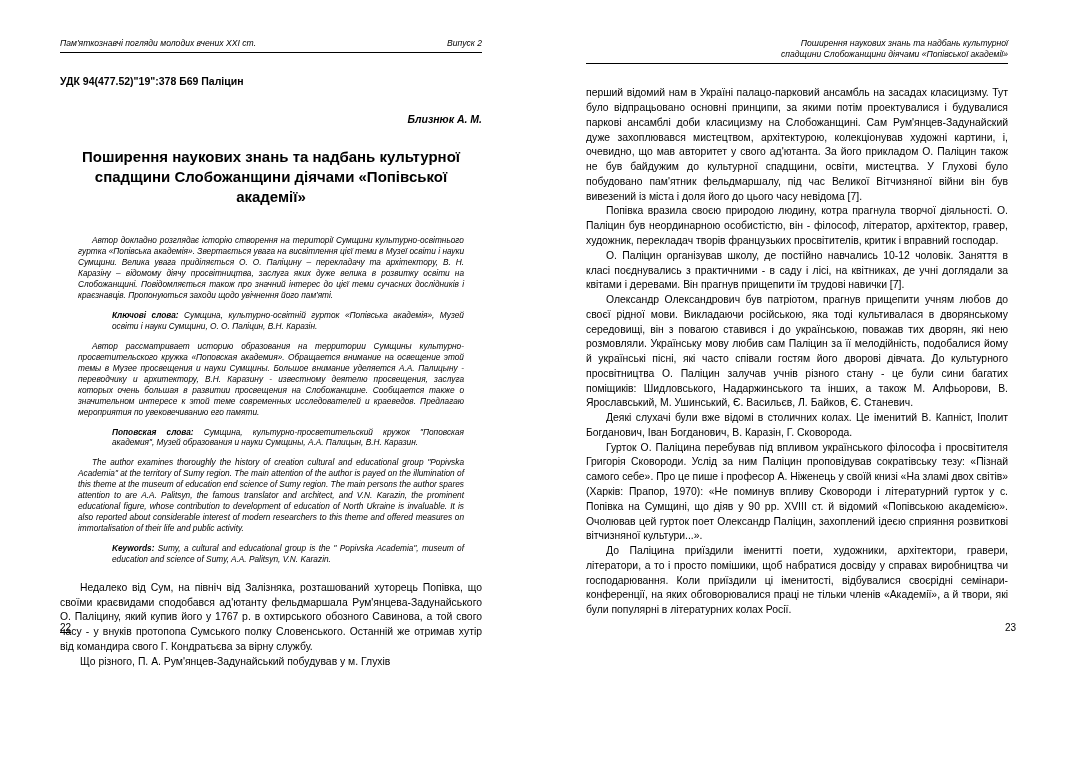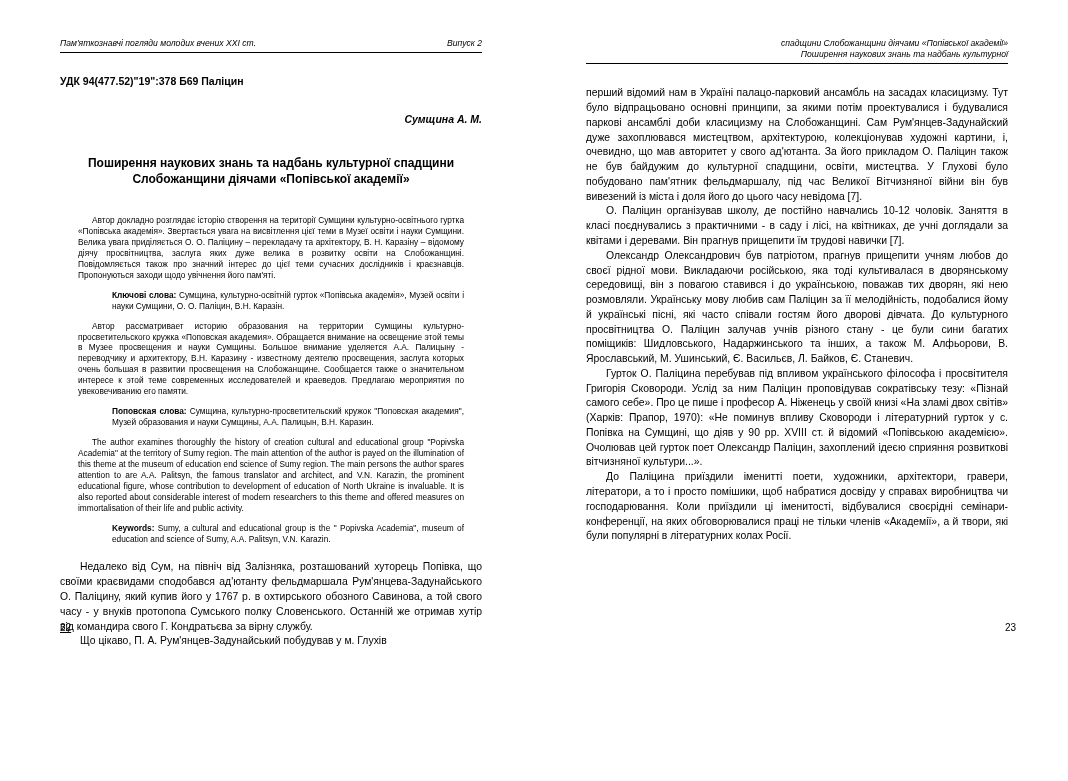"спадщини Слобожанщини діячами" div { order: before "Поширення наукових знань та надбань культурної" -> after "Поширення наукових знань та надбань культурної" }
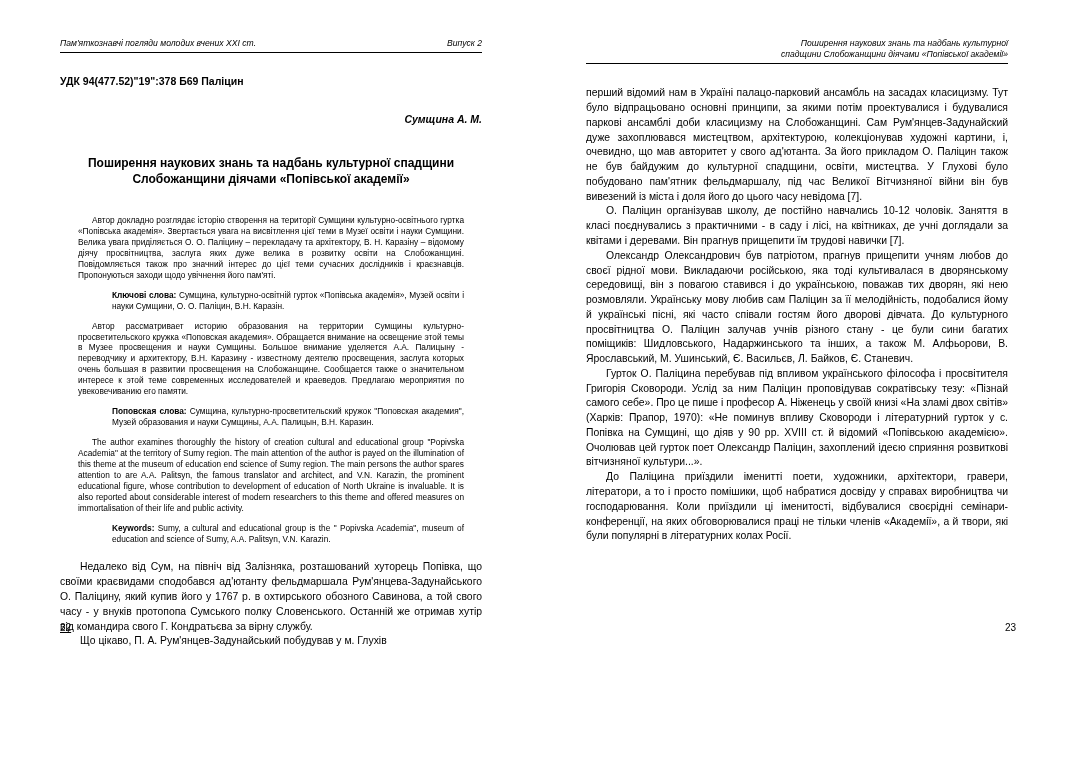"Сумщина А. М." div.author { text: Сумщина -> Близнюк }
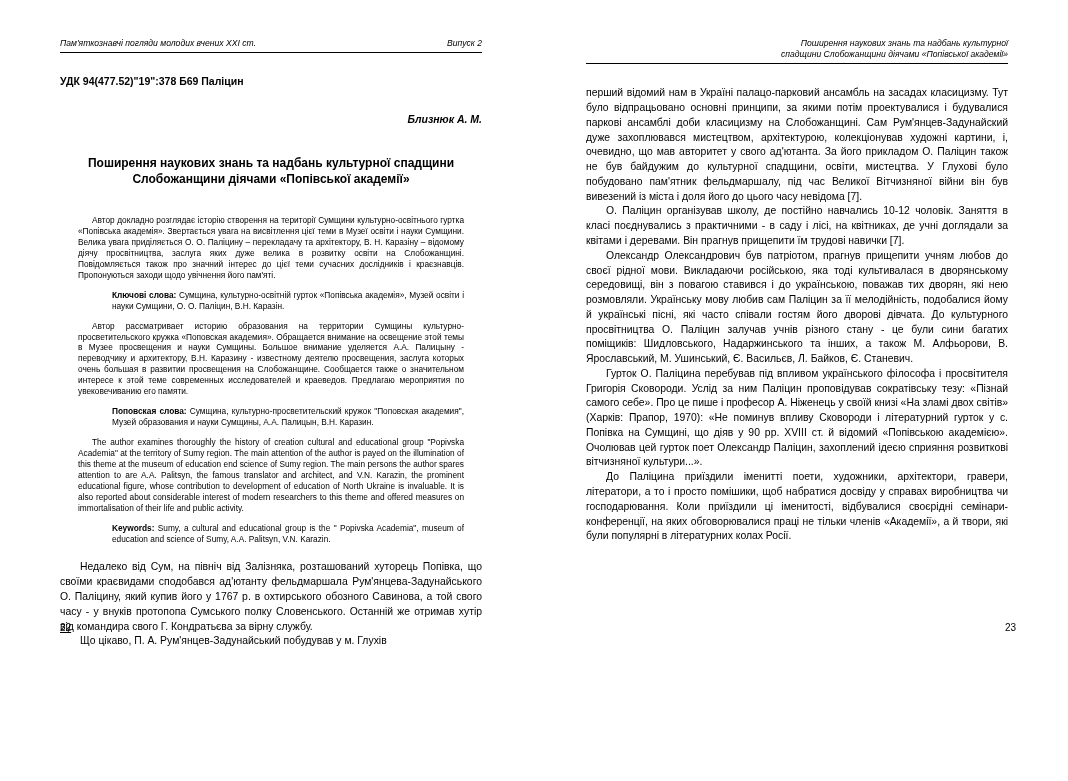"Поширення наукових знань та надбань культурної спадщини" .title { font-size: 12px -> 15px; margin-top: 30px -> 22px }
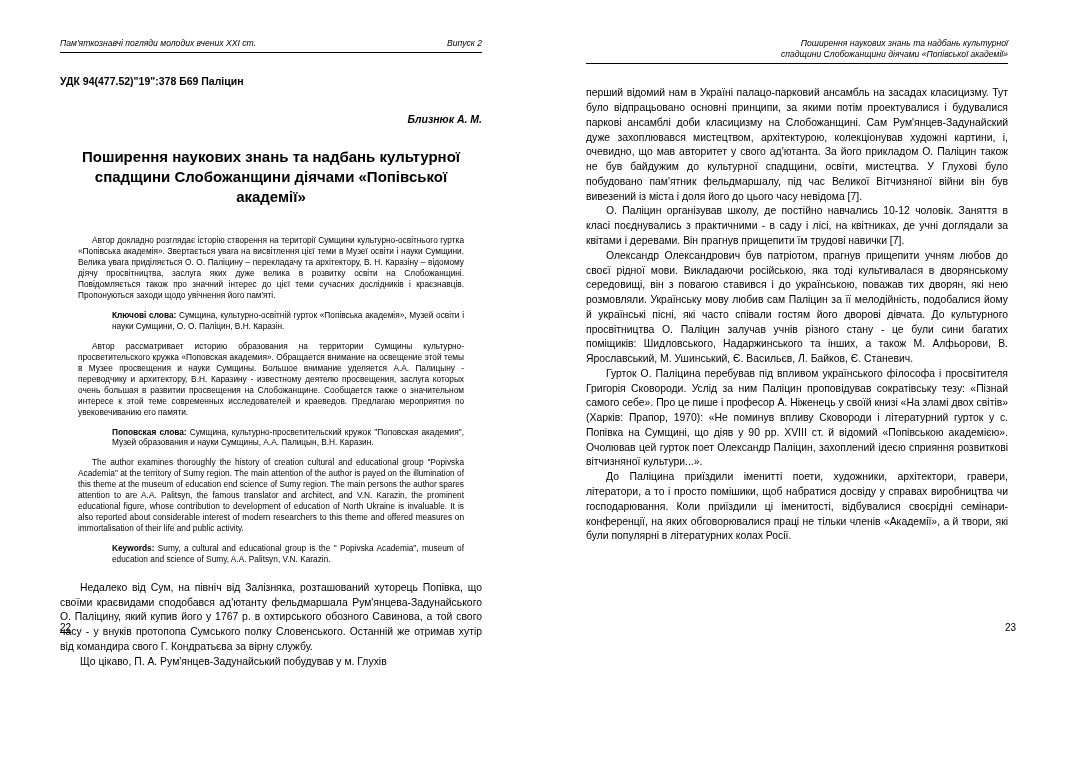"Попівка вразила своєю природою людину," p { html: none -> <p>Попівка вразила своєю природою людину, котра прагнула творчої діяльності. О. Паліцин був неординарною особистістю, він - філософ, літератор, архітектор, гравер, художник, перекладач творів французьких просвітителів, критик і вправний господар.</p> }
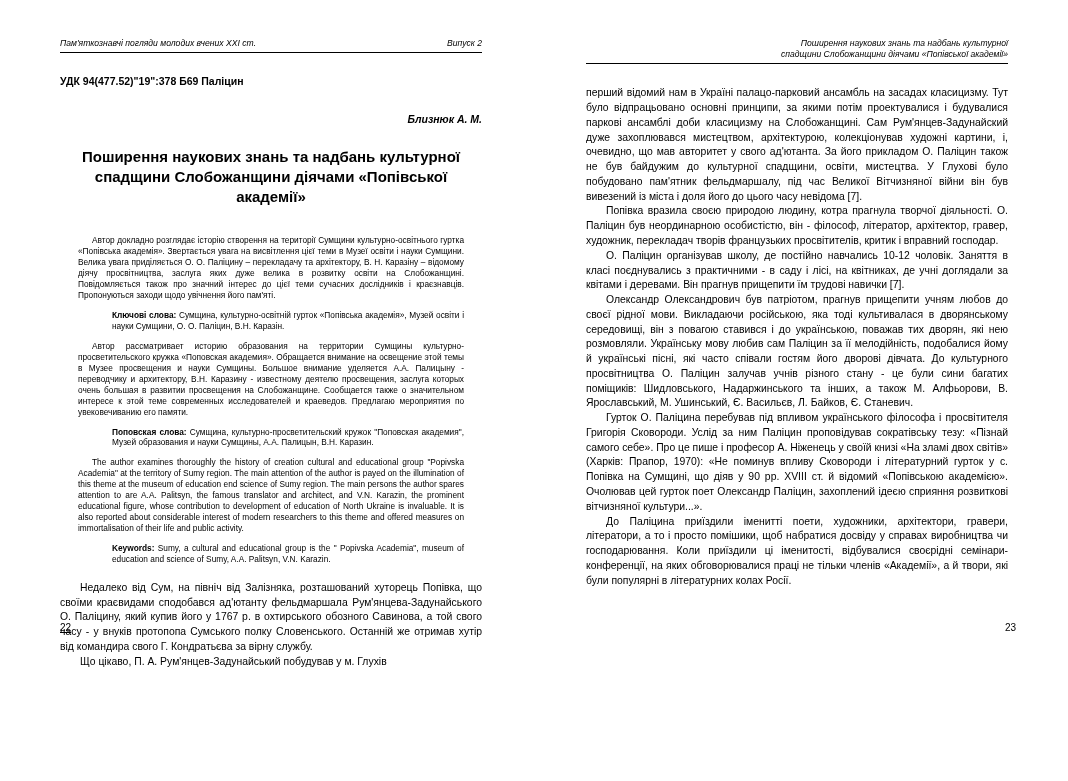"Автор докладно розглядає історію" .abstract { font-style: none -> italic }
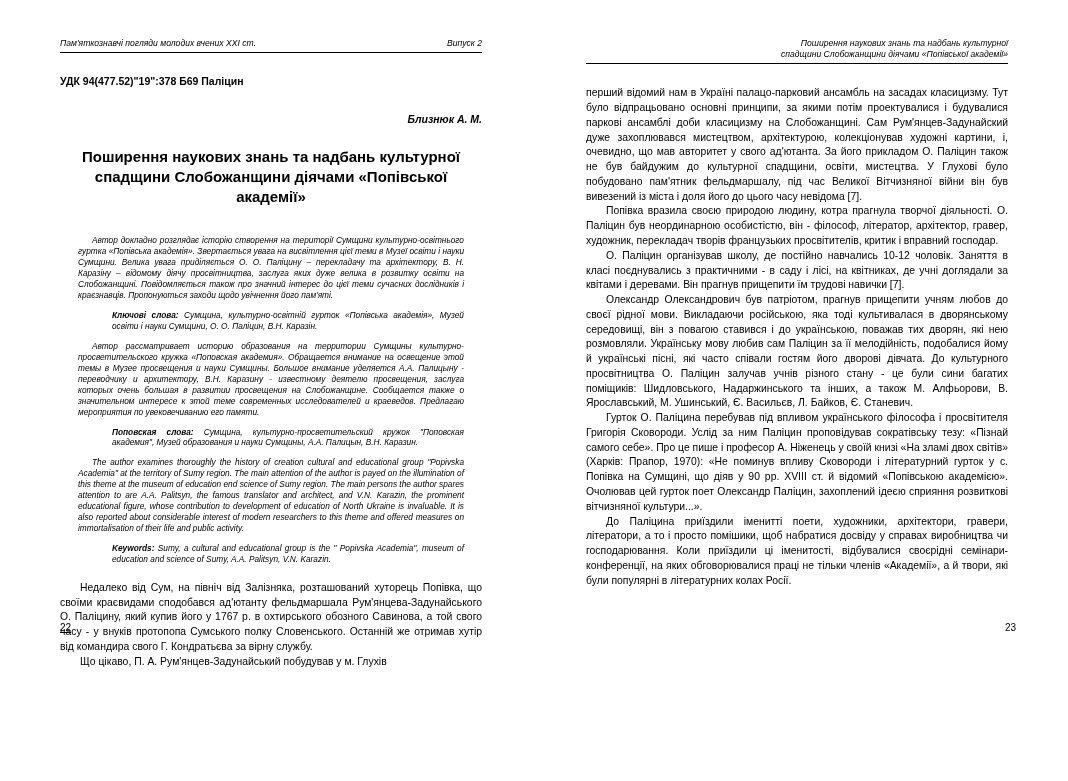"Деякі слухачі були вже відомі" p { html: none -> <p>Деякі слухачі були вже відомі в столичних колах. Це іменитий В. Капніст, Іполит Богданович, Іван Богданович, В. Каразін, Г. Сковорода.</p> }
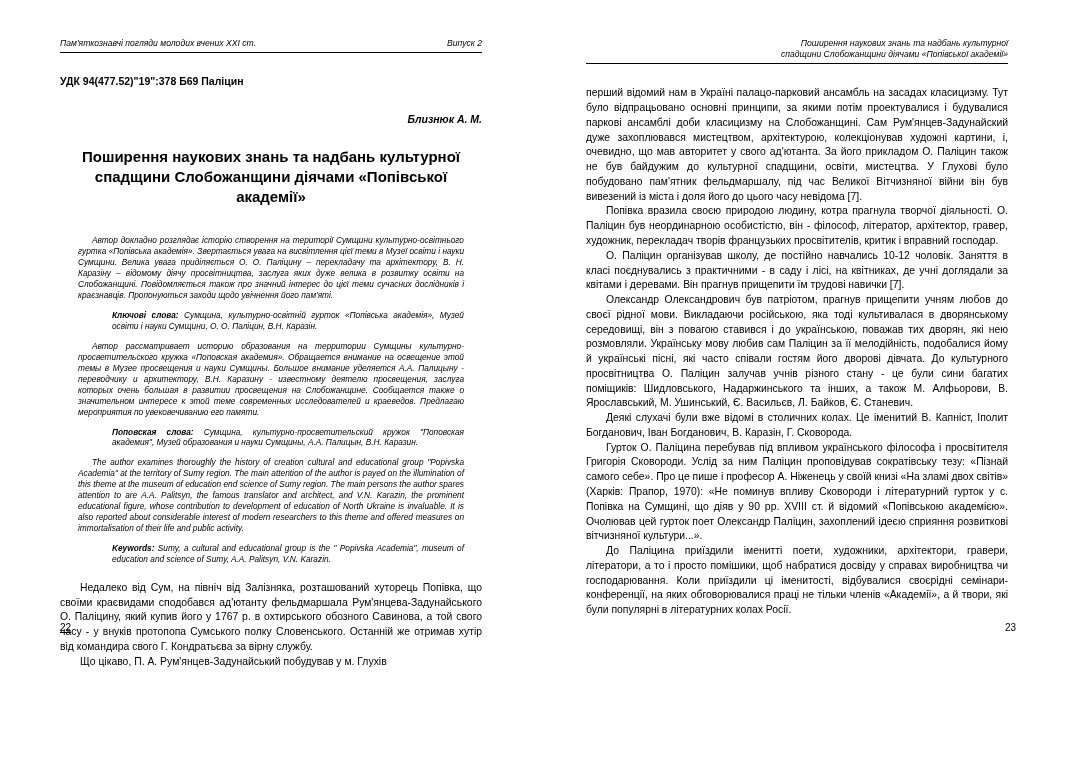"Що цікаво, П. А. Рум'янцев-Задунайський" p { text: цікаво -> різного }
